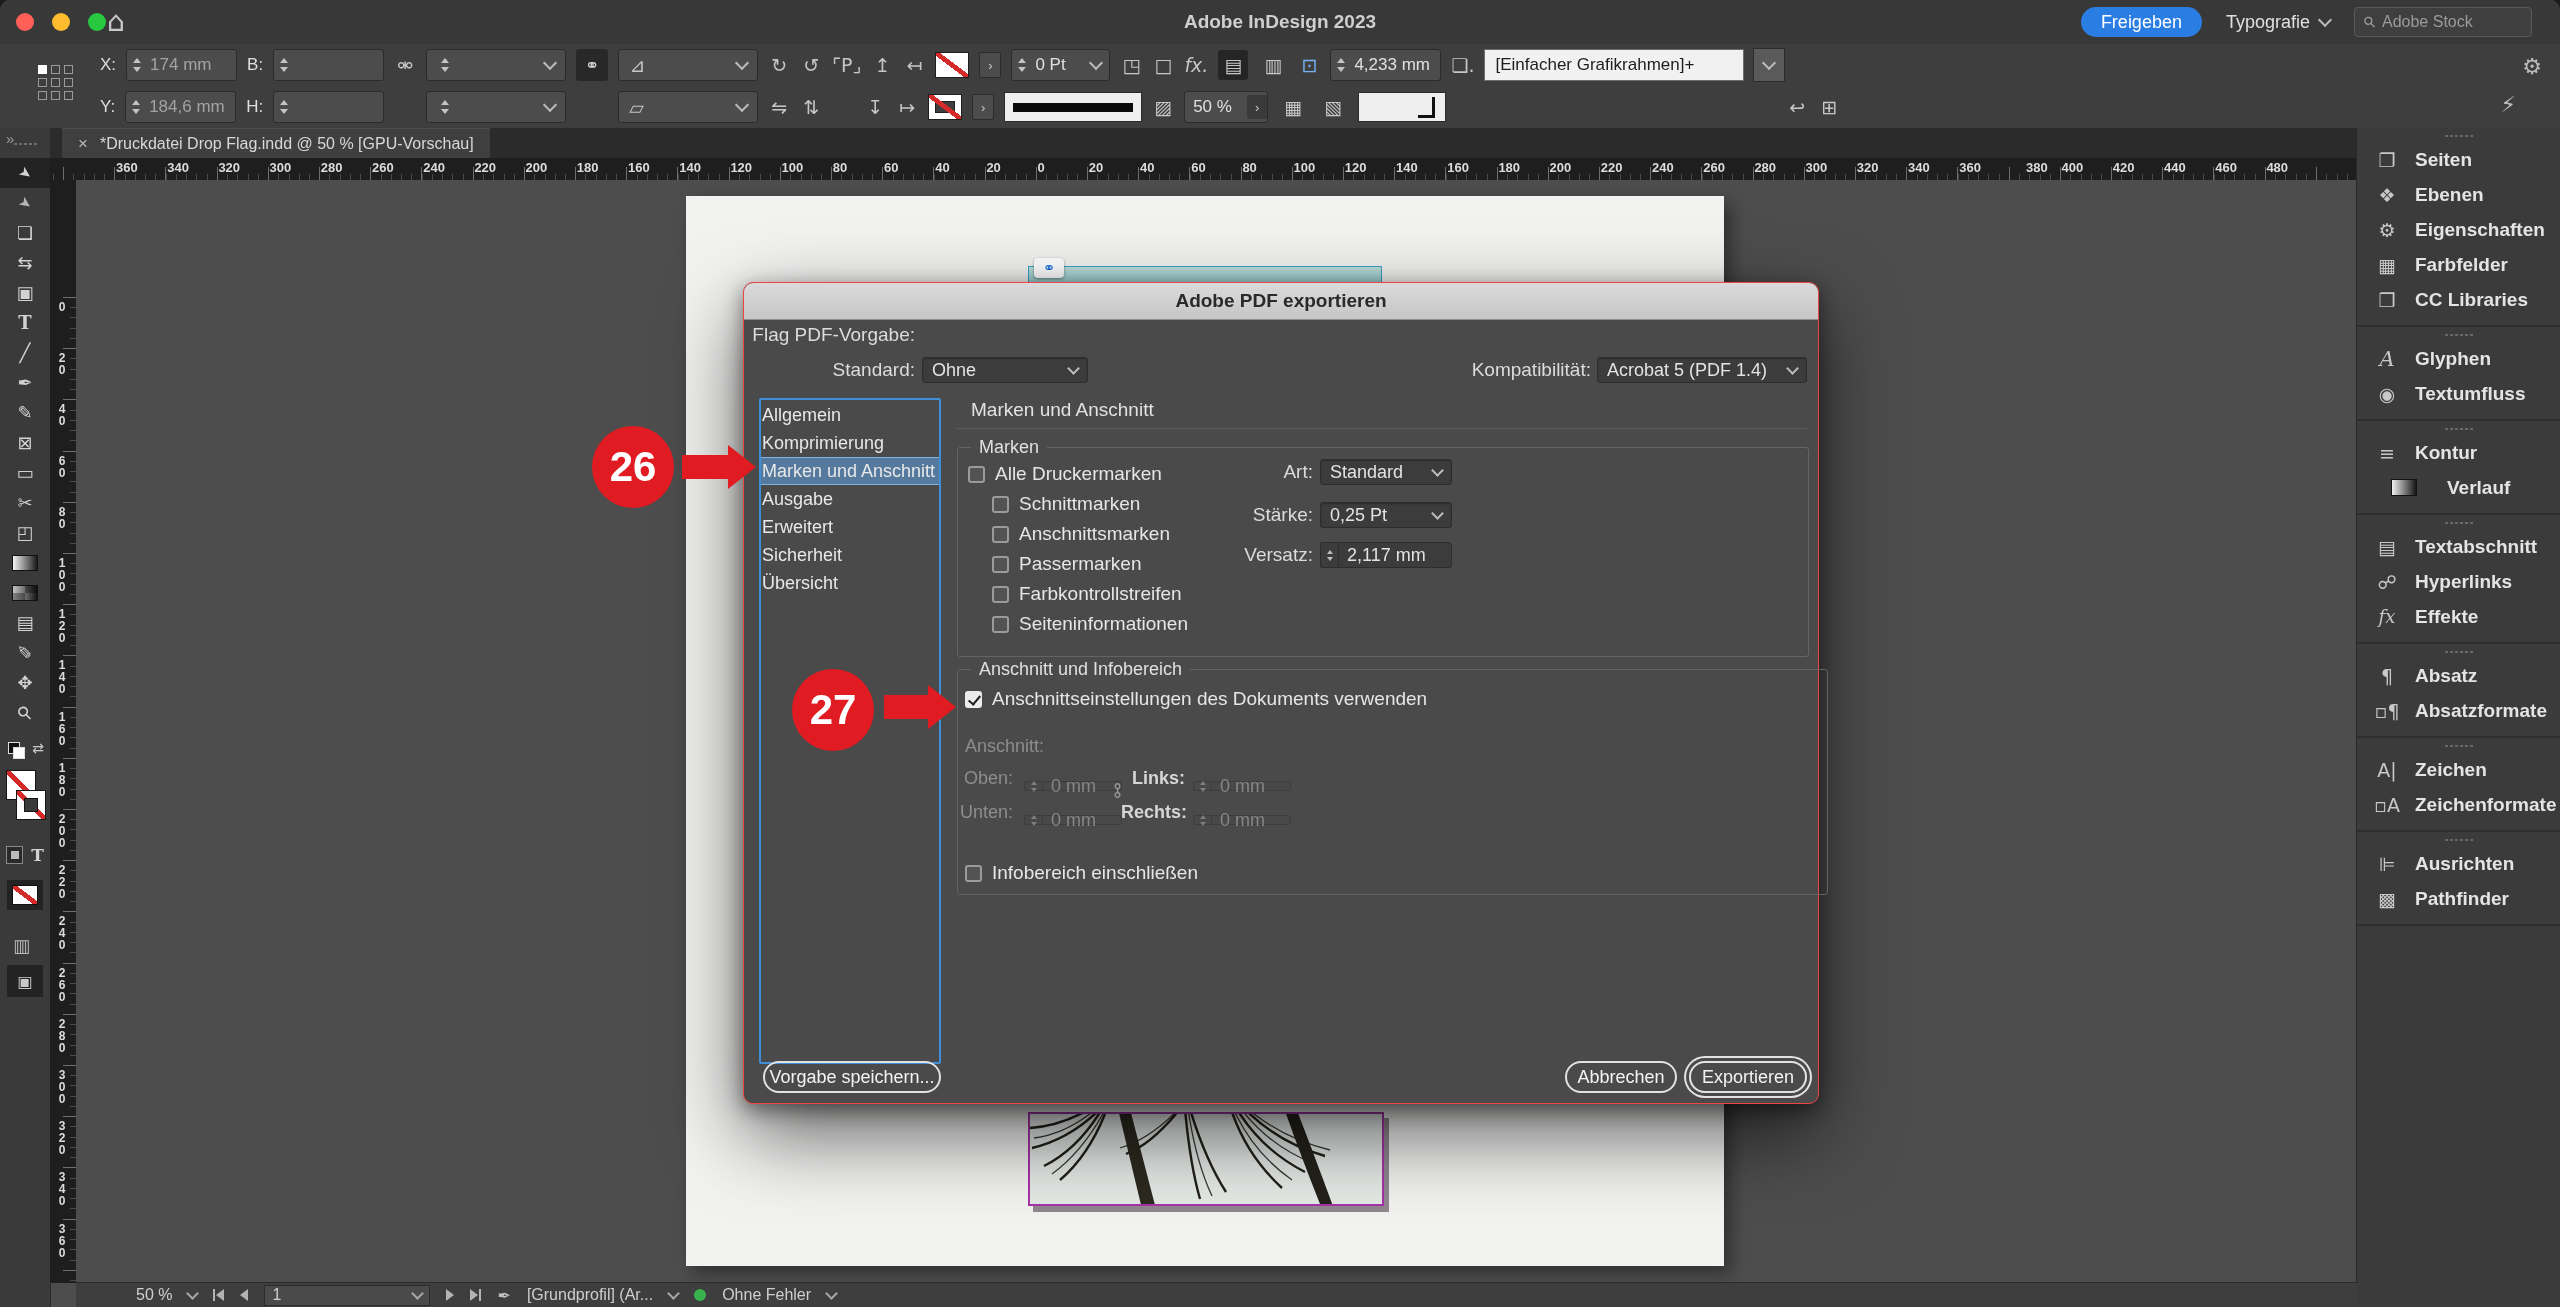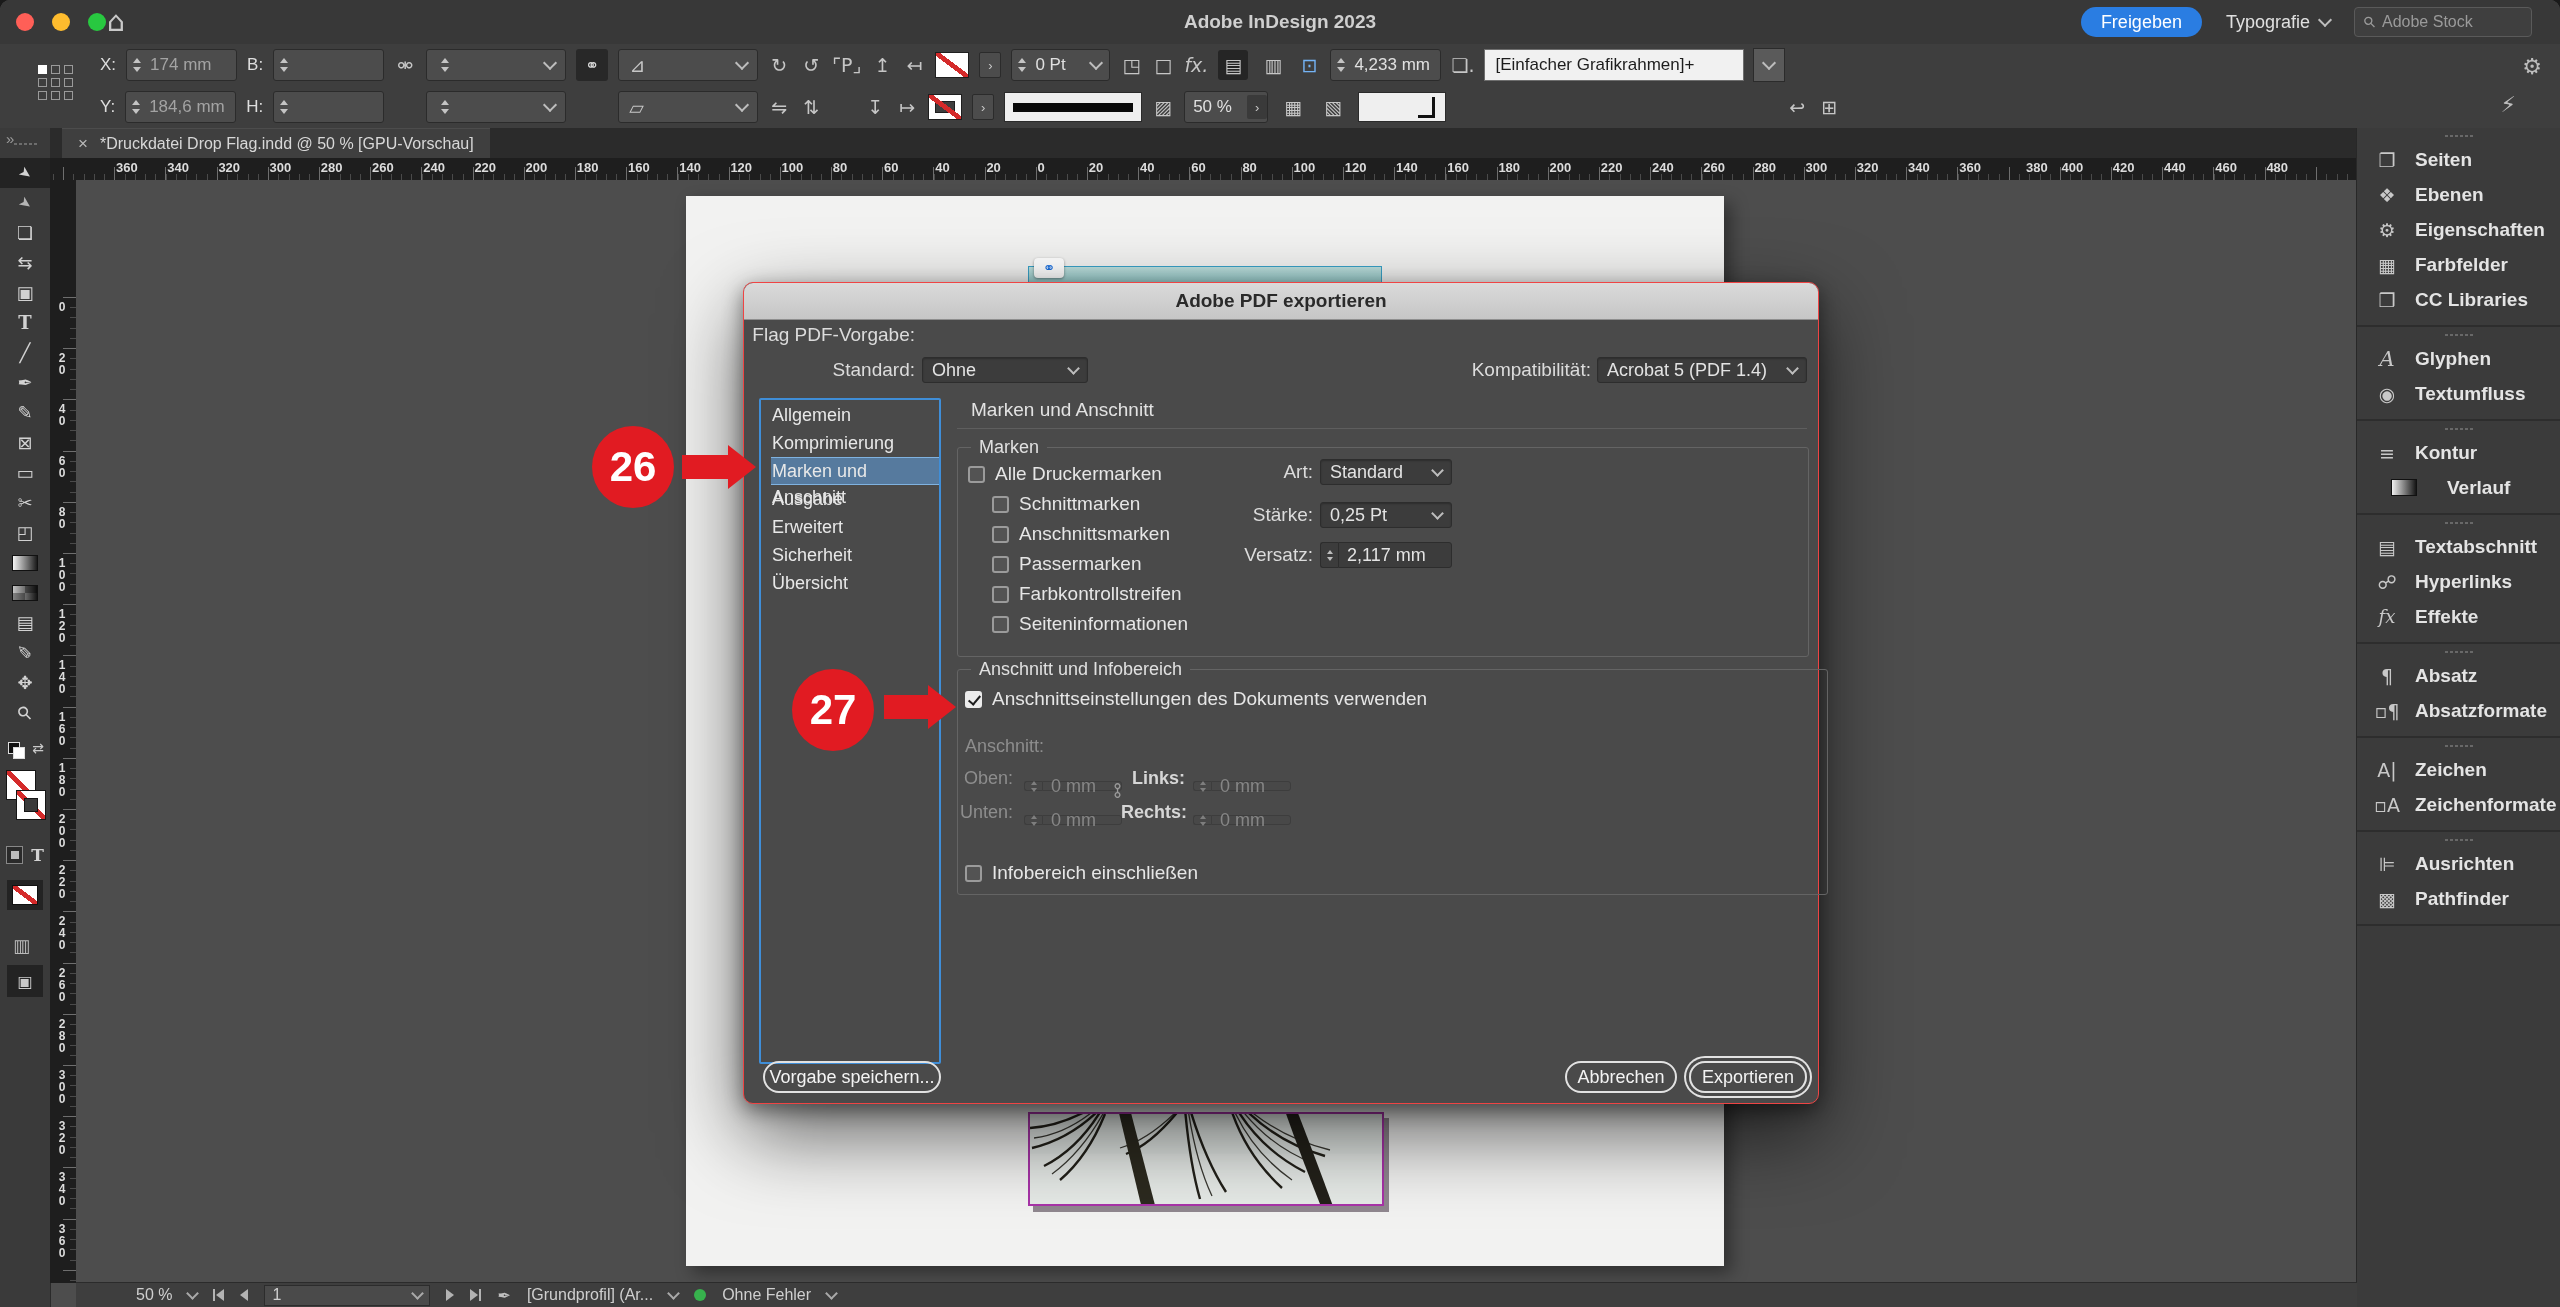"Allgemein" .sections li { margin-left: 10px -> none }
